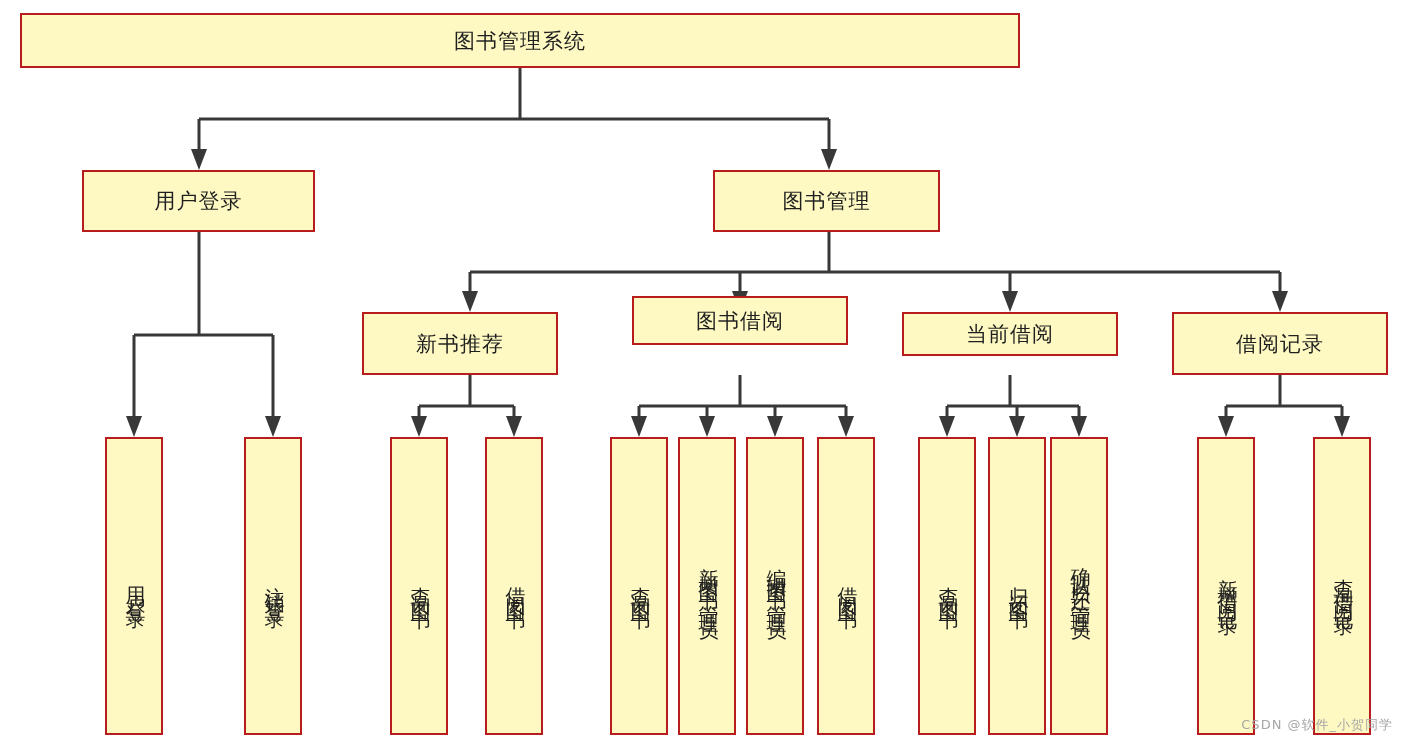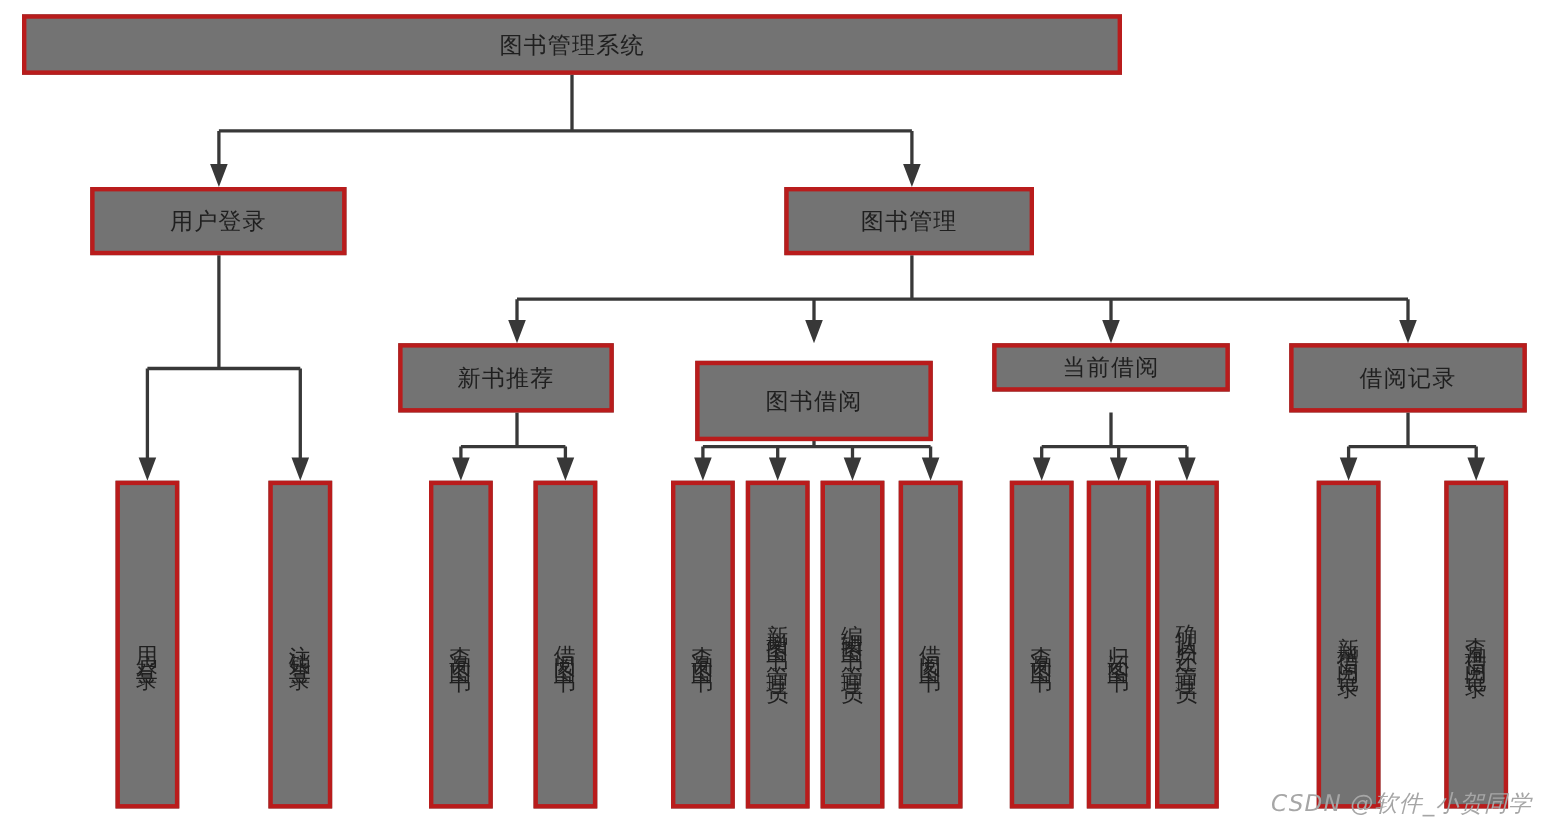"图书管理系统" .node { background: #737373 -> #fef9c3; border: 4px solid #b91c1c -> 2px solid #b91c1c; font-family: none -> Liberation Mono, monospace }
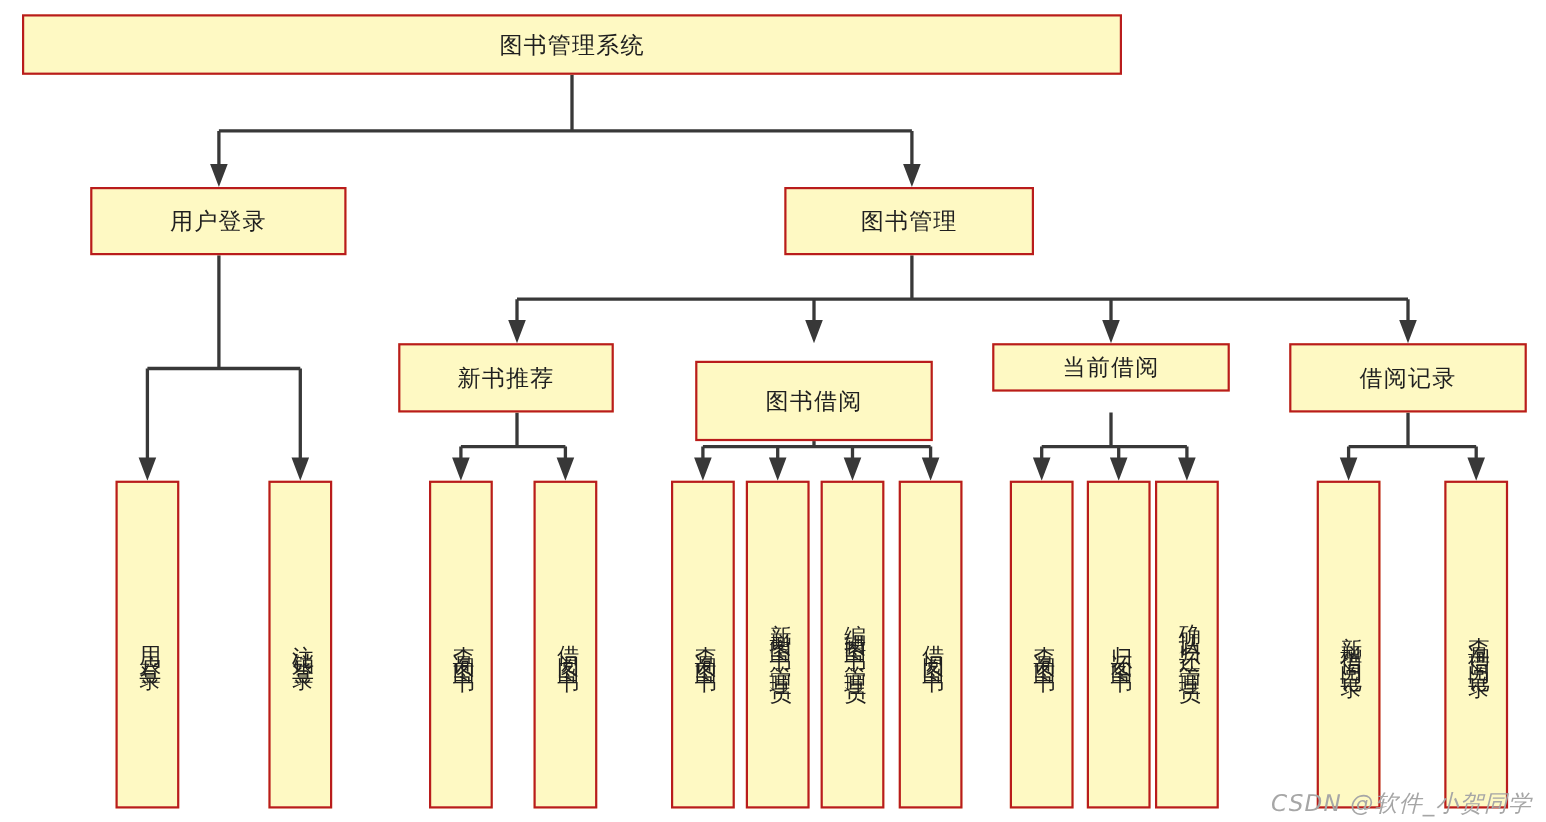"图书借阅" div.node { height: 73px -> 49px; top: 328px -> 296px }
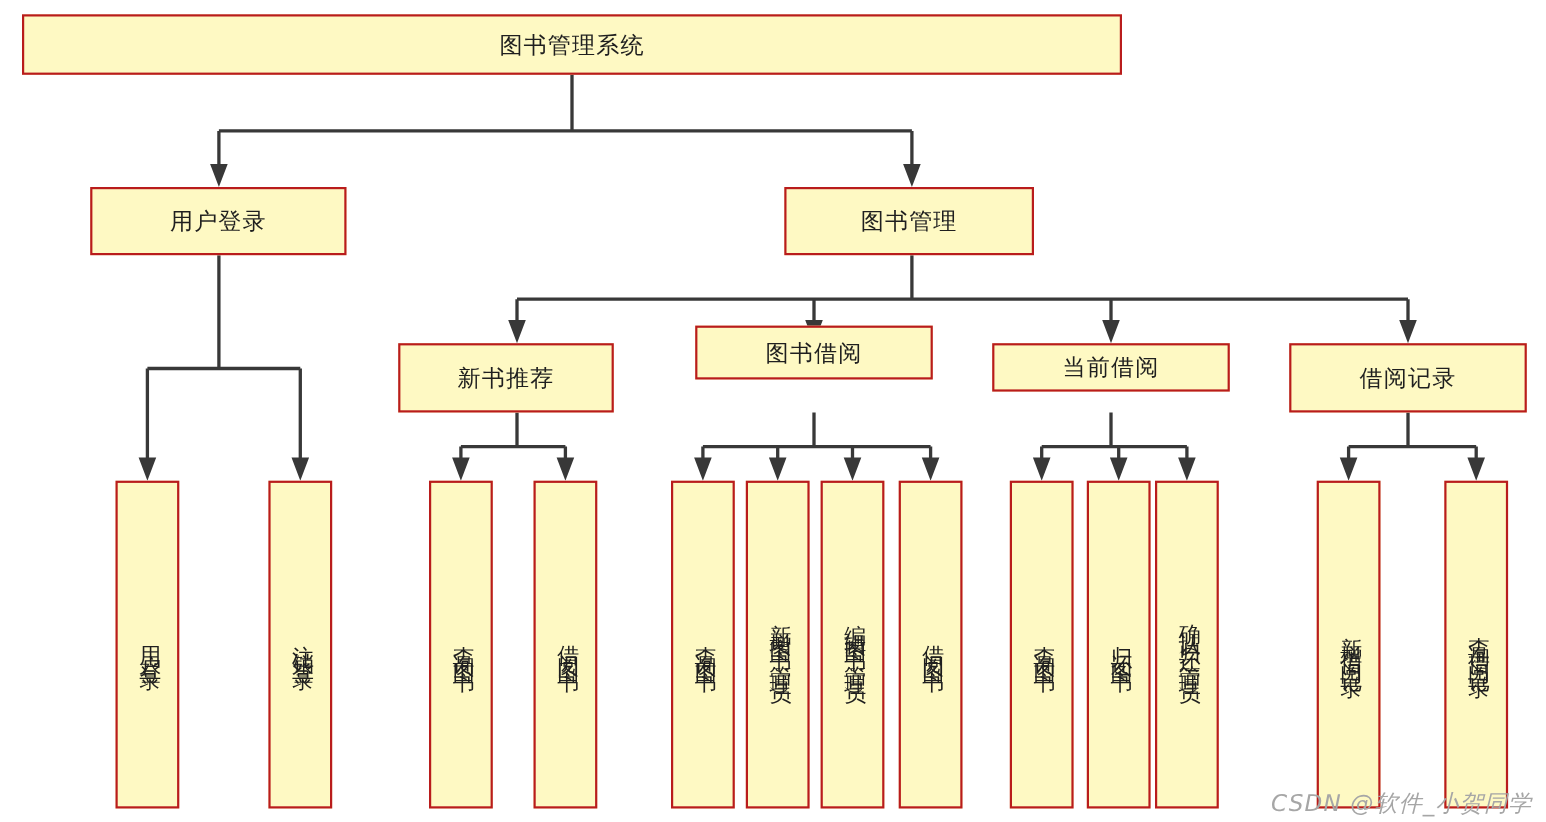"CSDN @软件_小贺同学" .watermark { font-size: 21px -> 13px; font-style: italic -> none }
